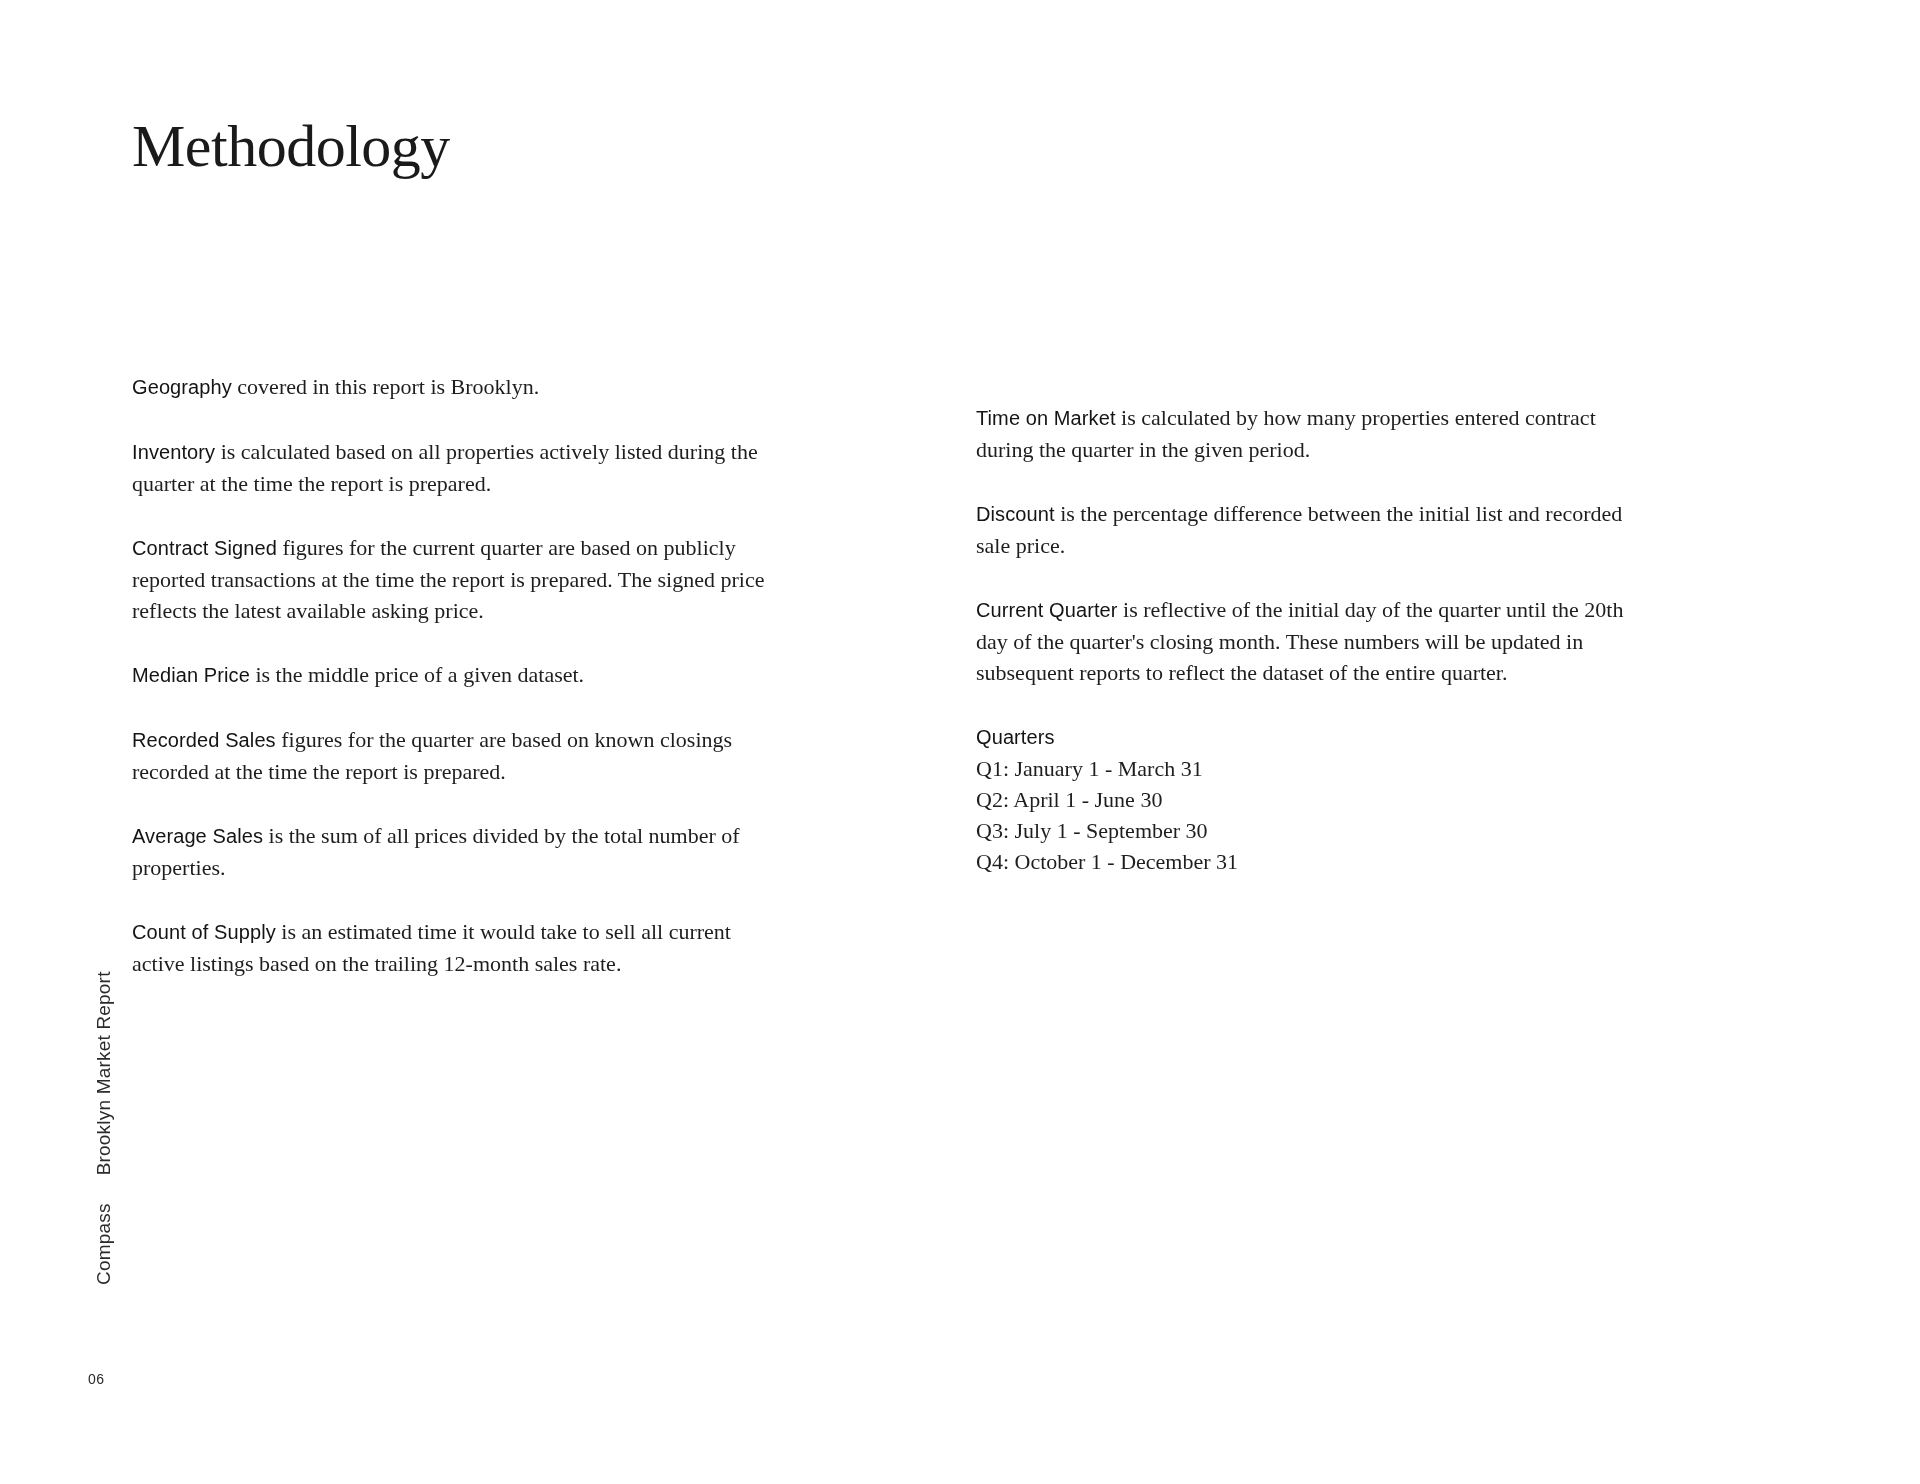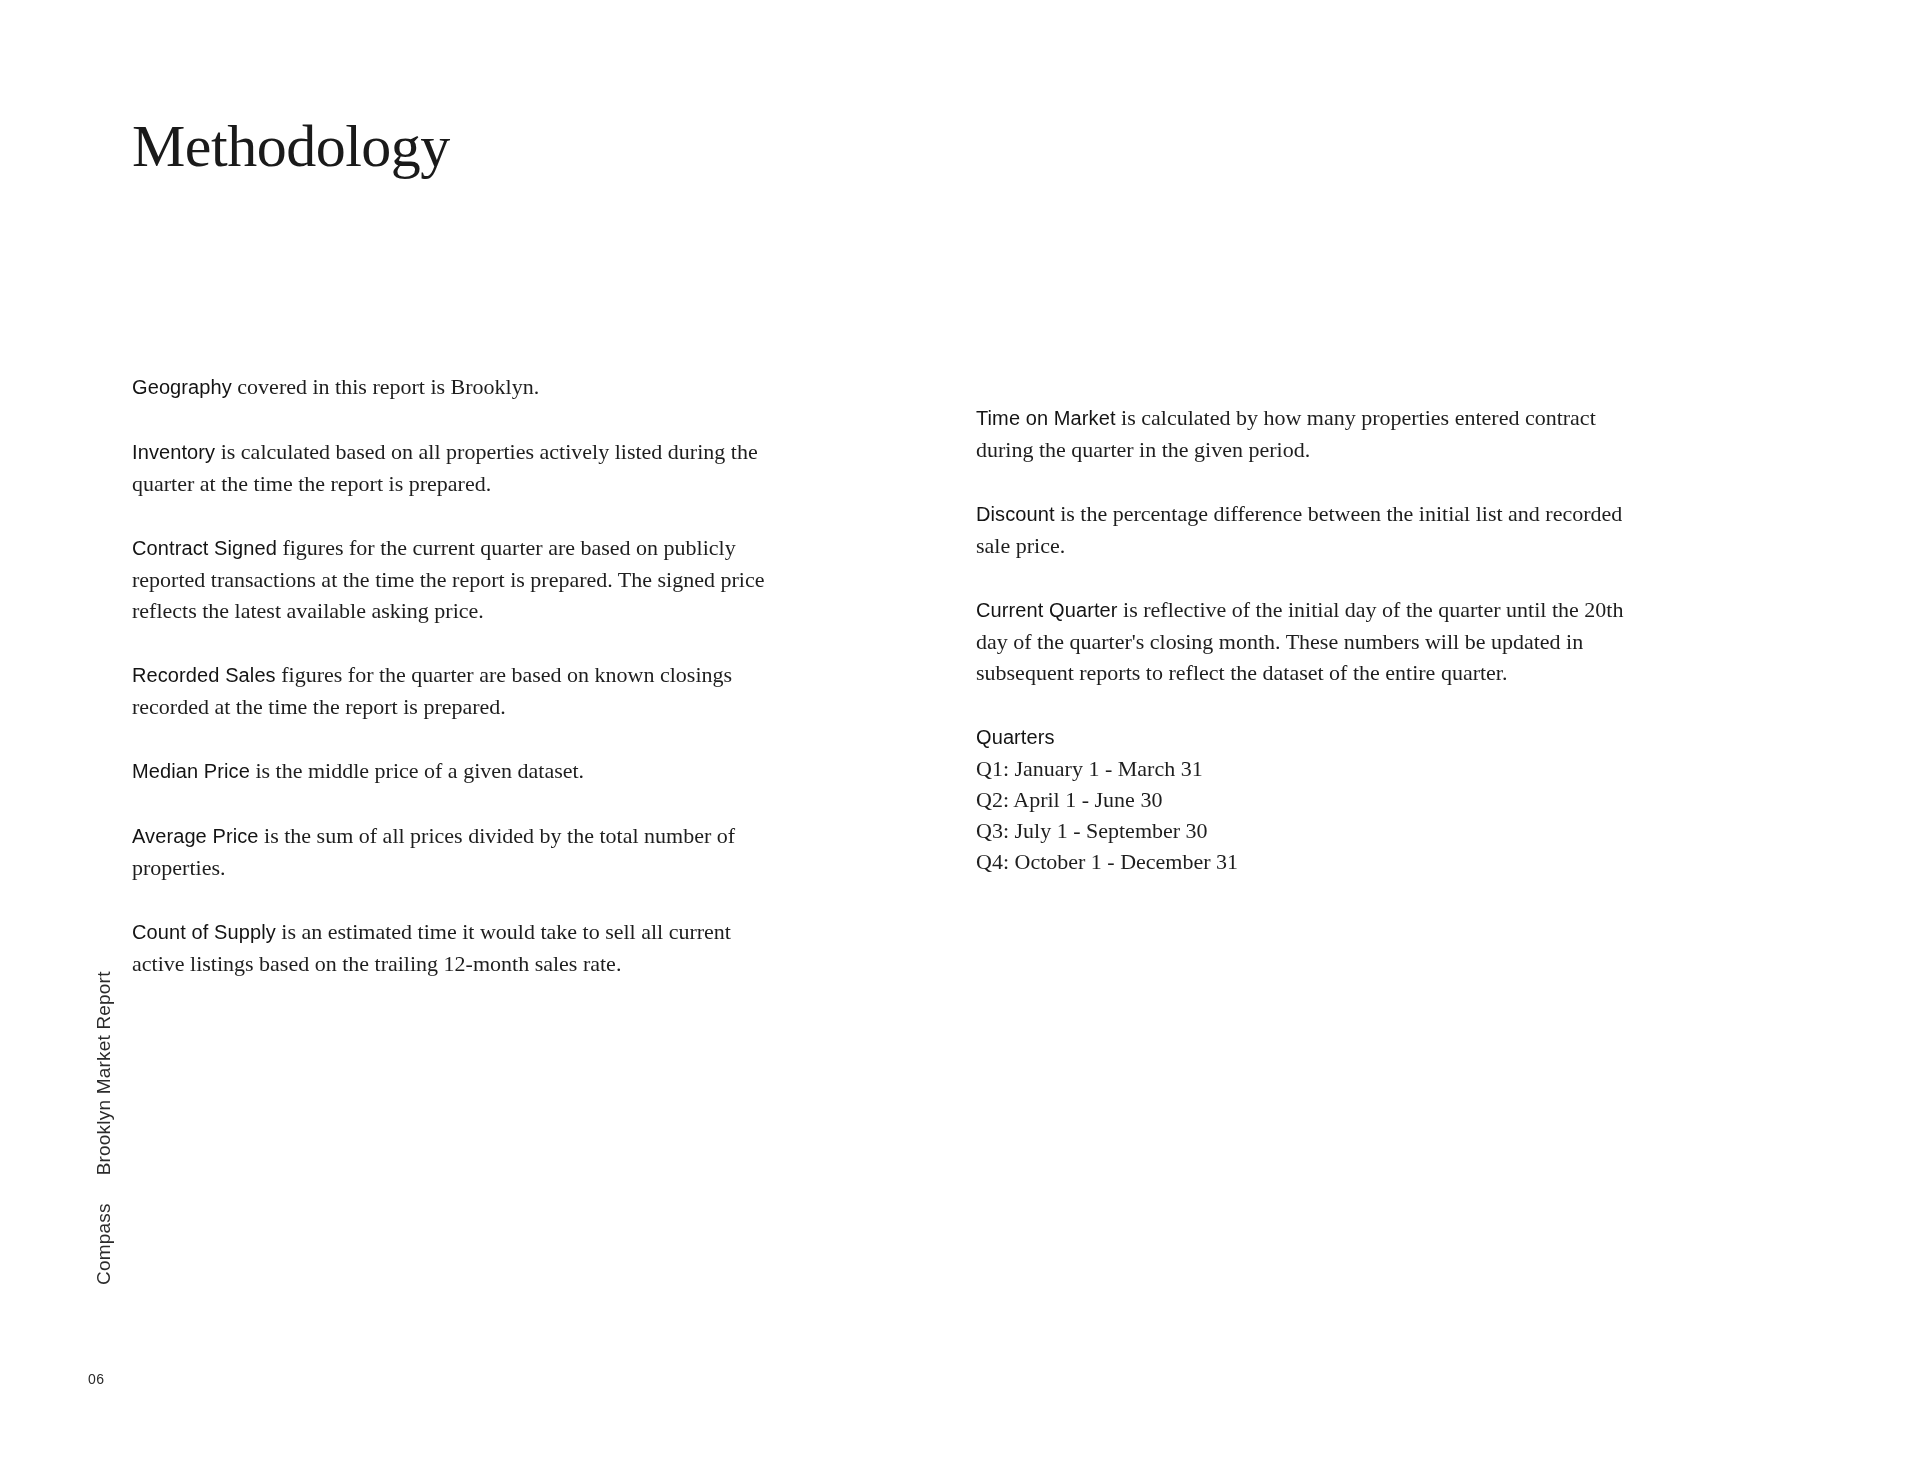"Recorded Sales figures for the" p { order: before "Median Price is the middle" -> after "Median Price is the middle" }
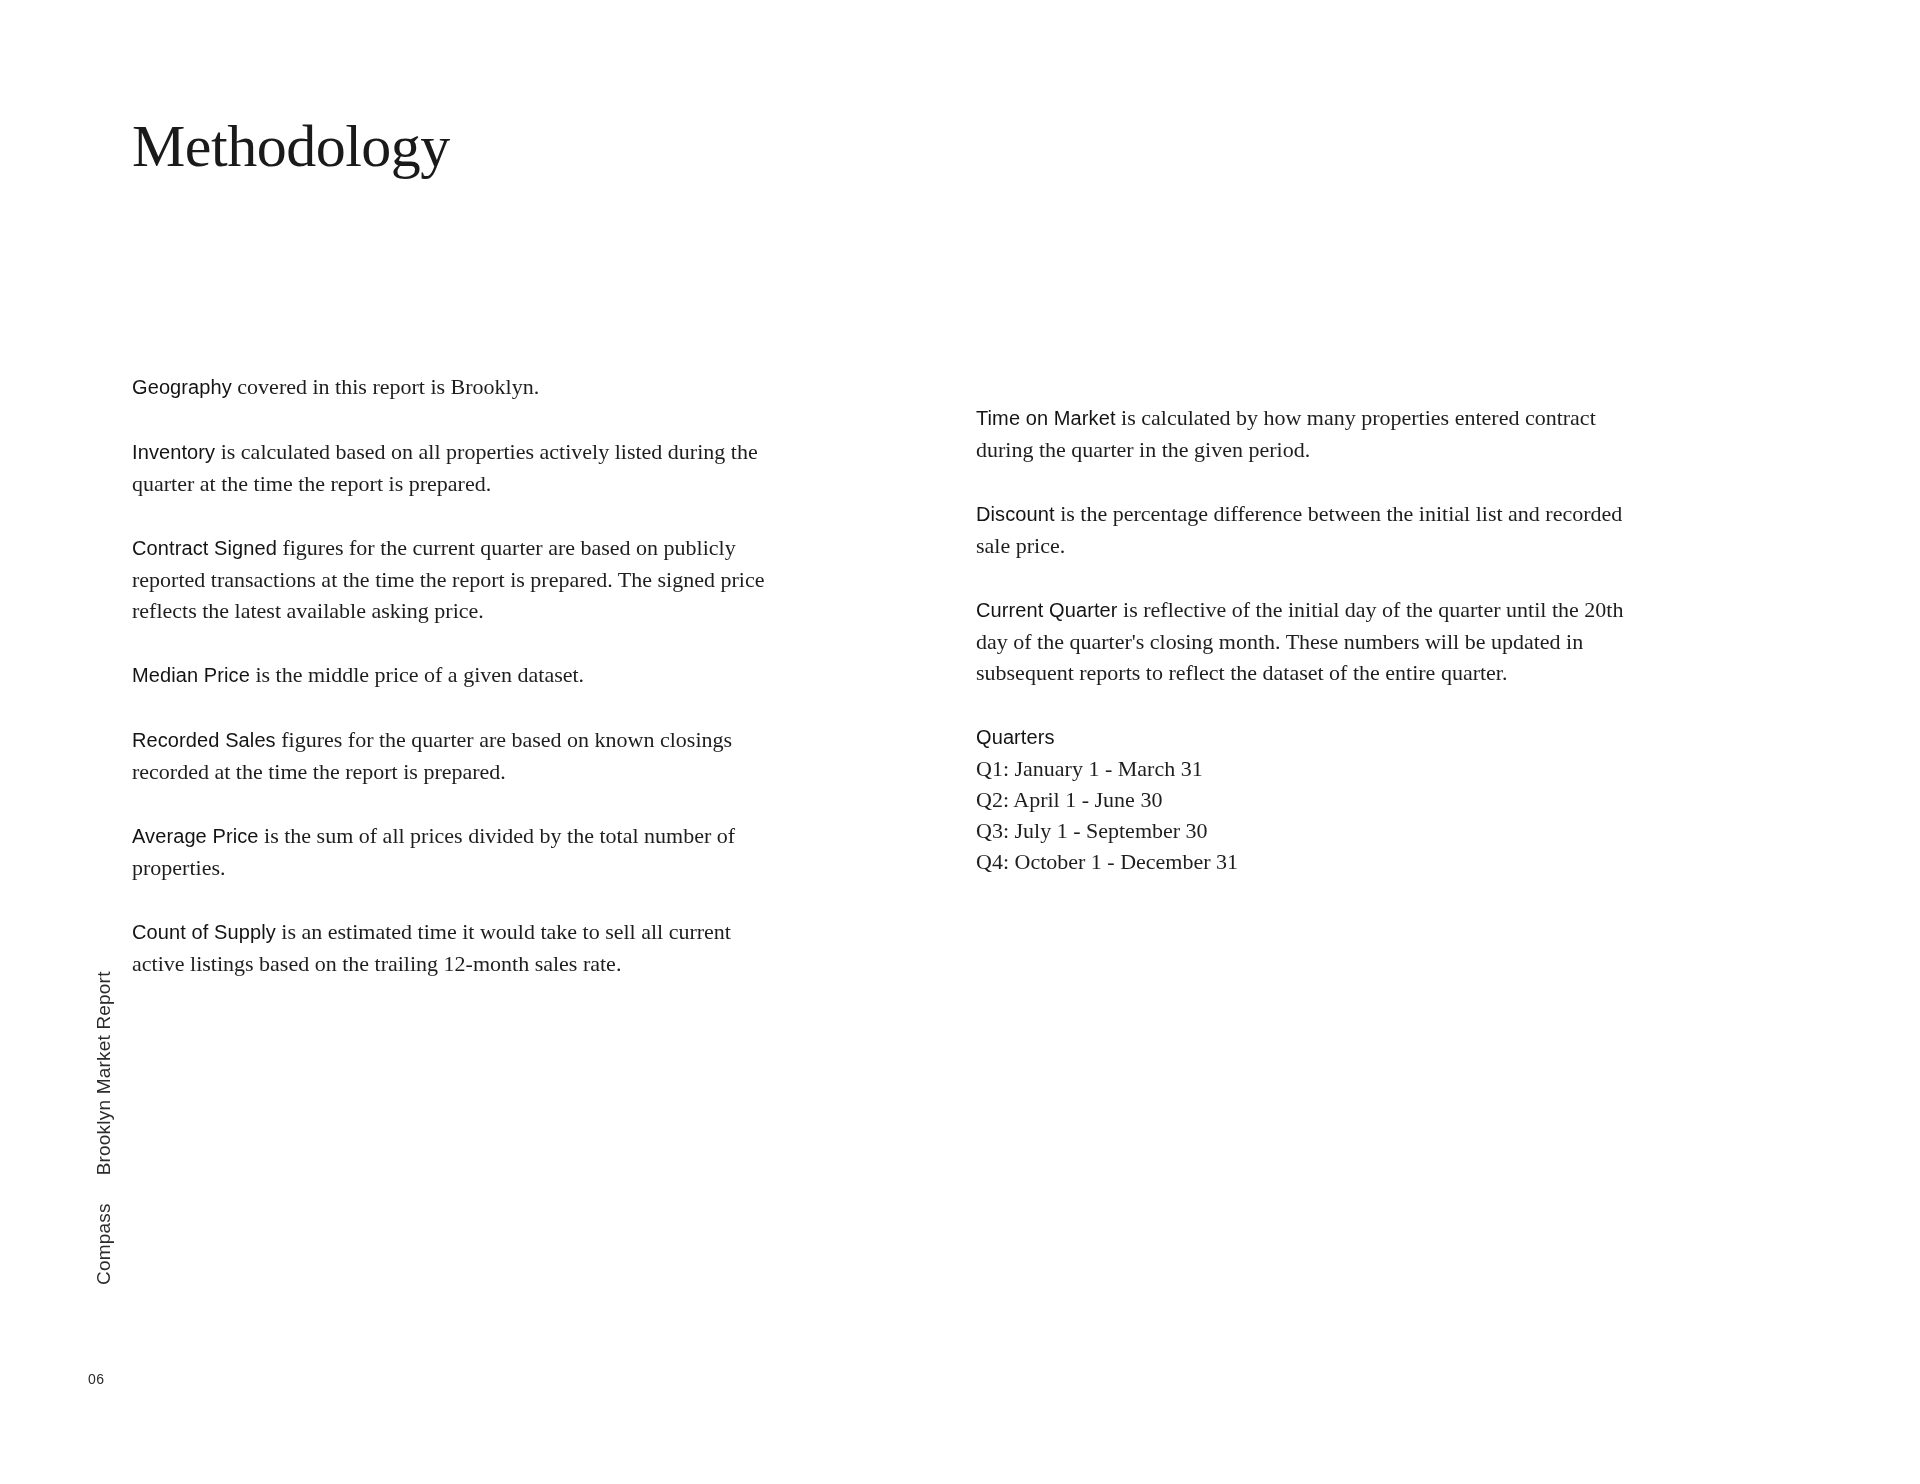"Average Price" span.term { text: Price -> Sales }
